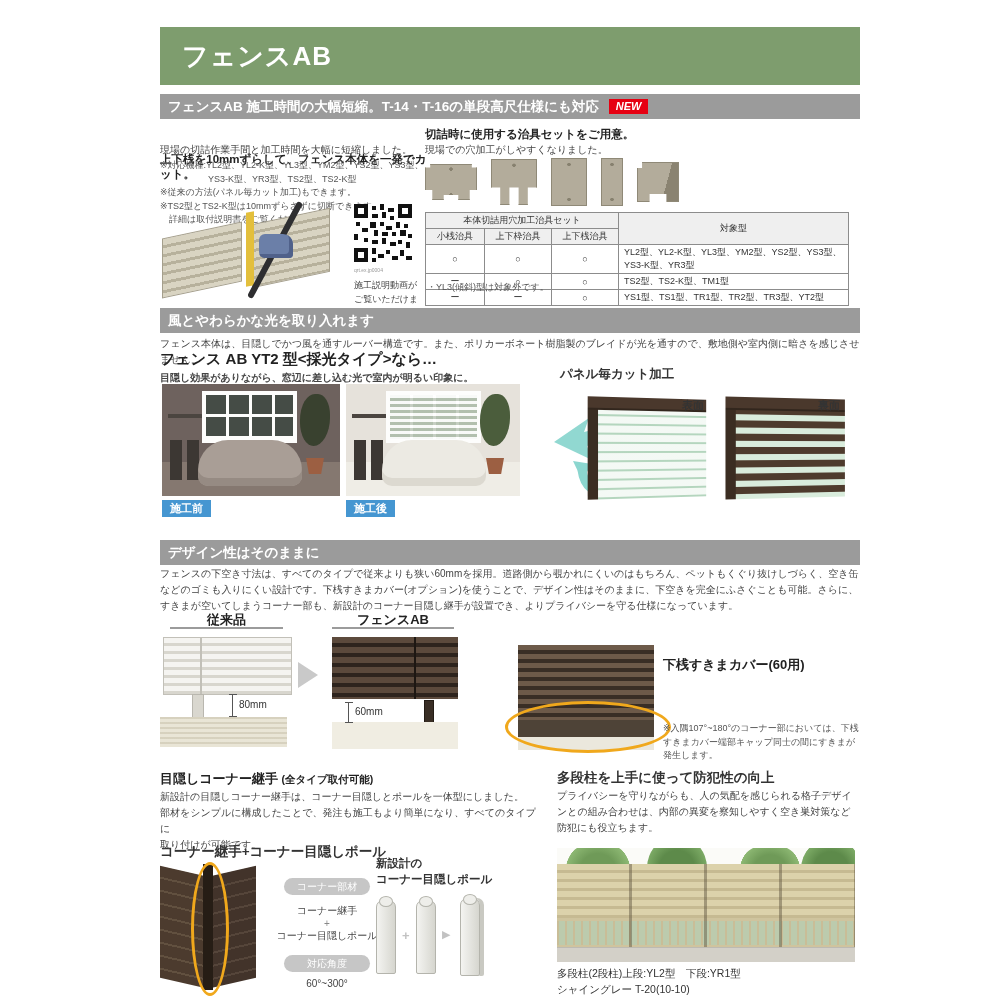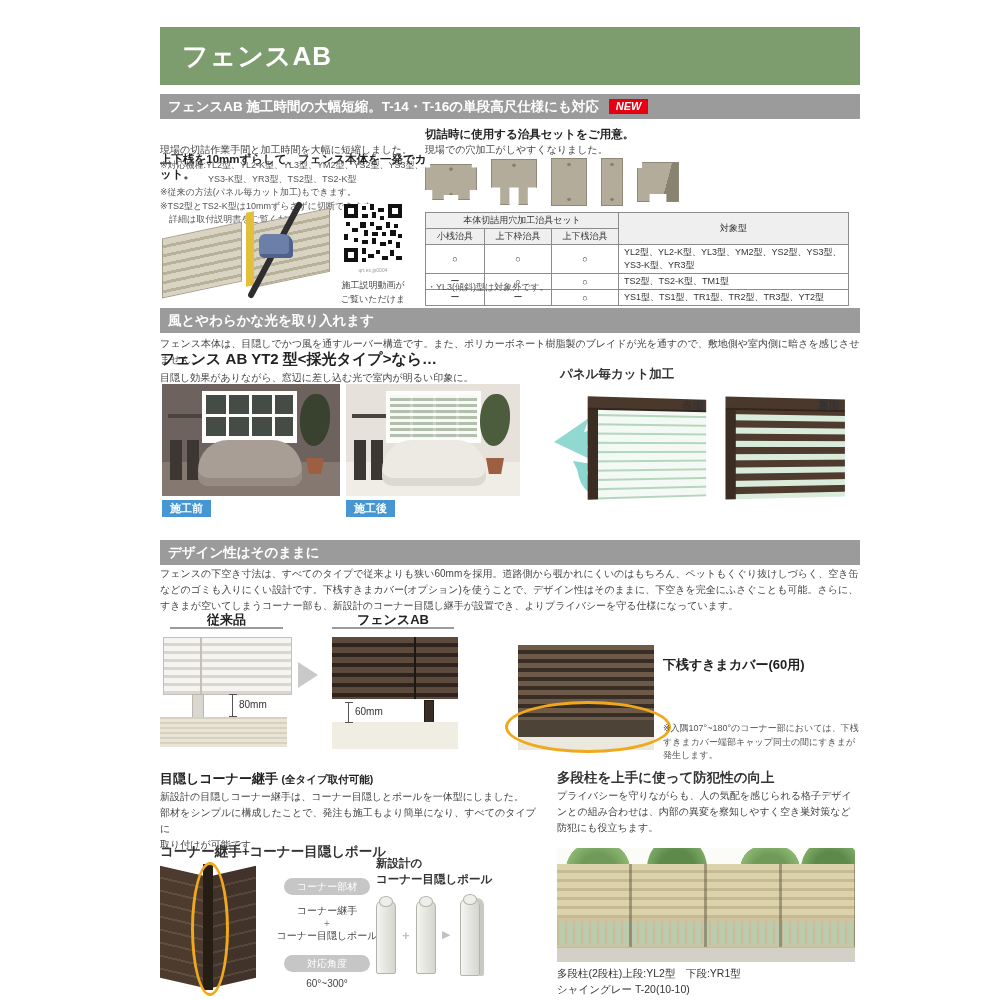"施工説明動画が" .qrwrap { left: 337px -> 354px; text-align: center -> none }
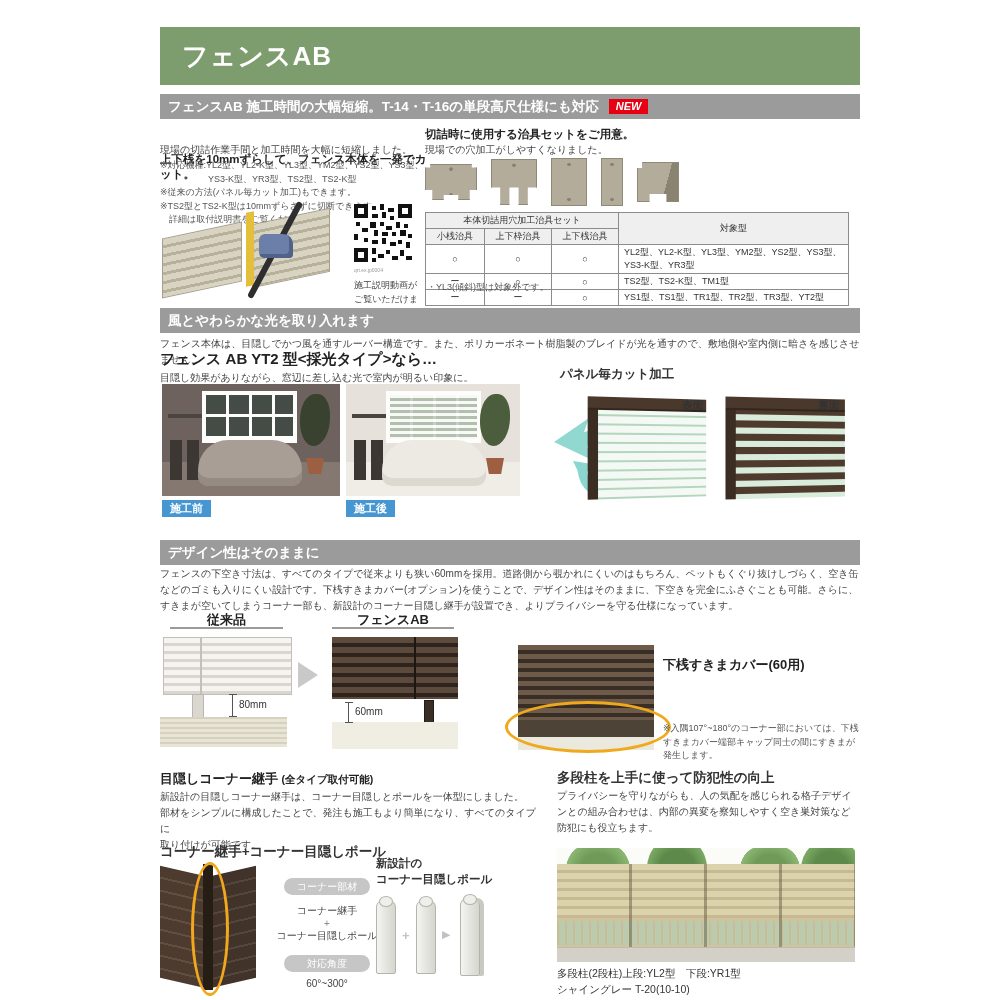"目隠し効果がありながら、窓辺に差し込む光で室内が明るい印象に。" div.abs { font-weight: none -> bold }
